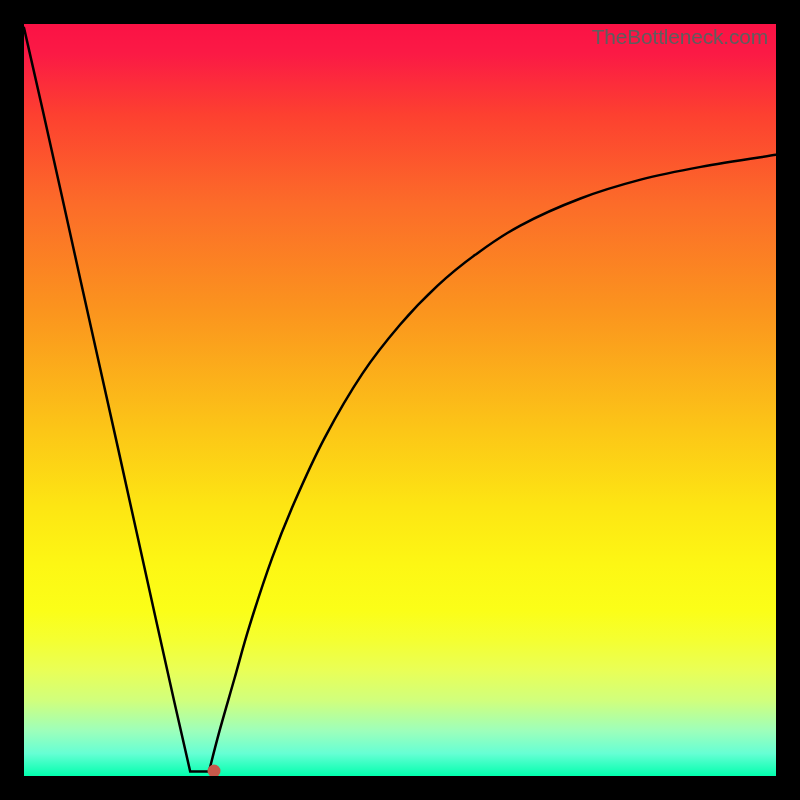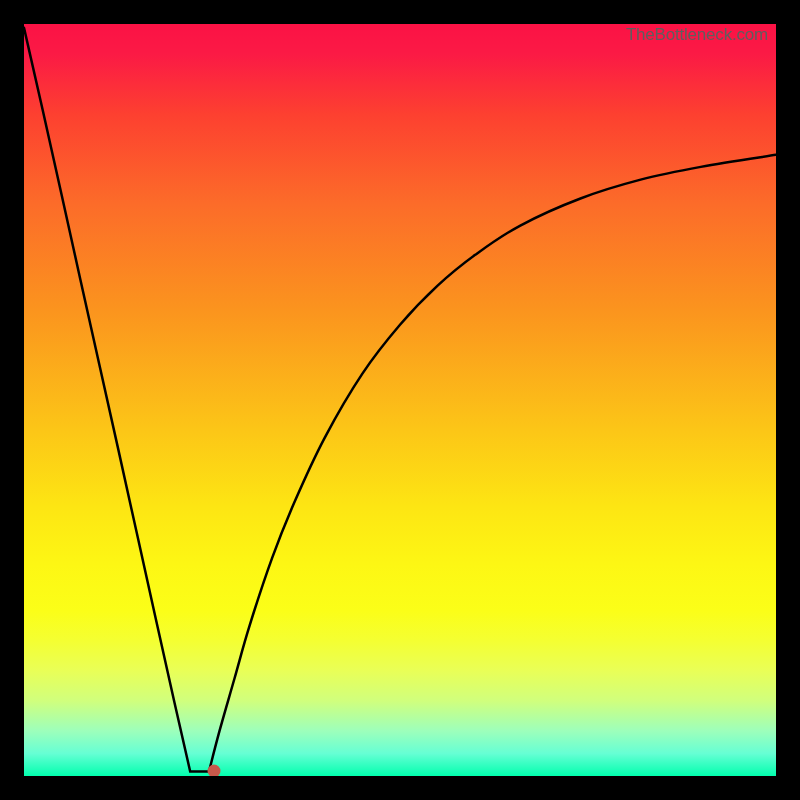"TheBottleneck.com" .watermark { font-size: 17px -> 21px }
